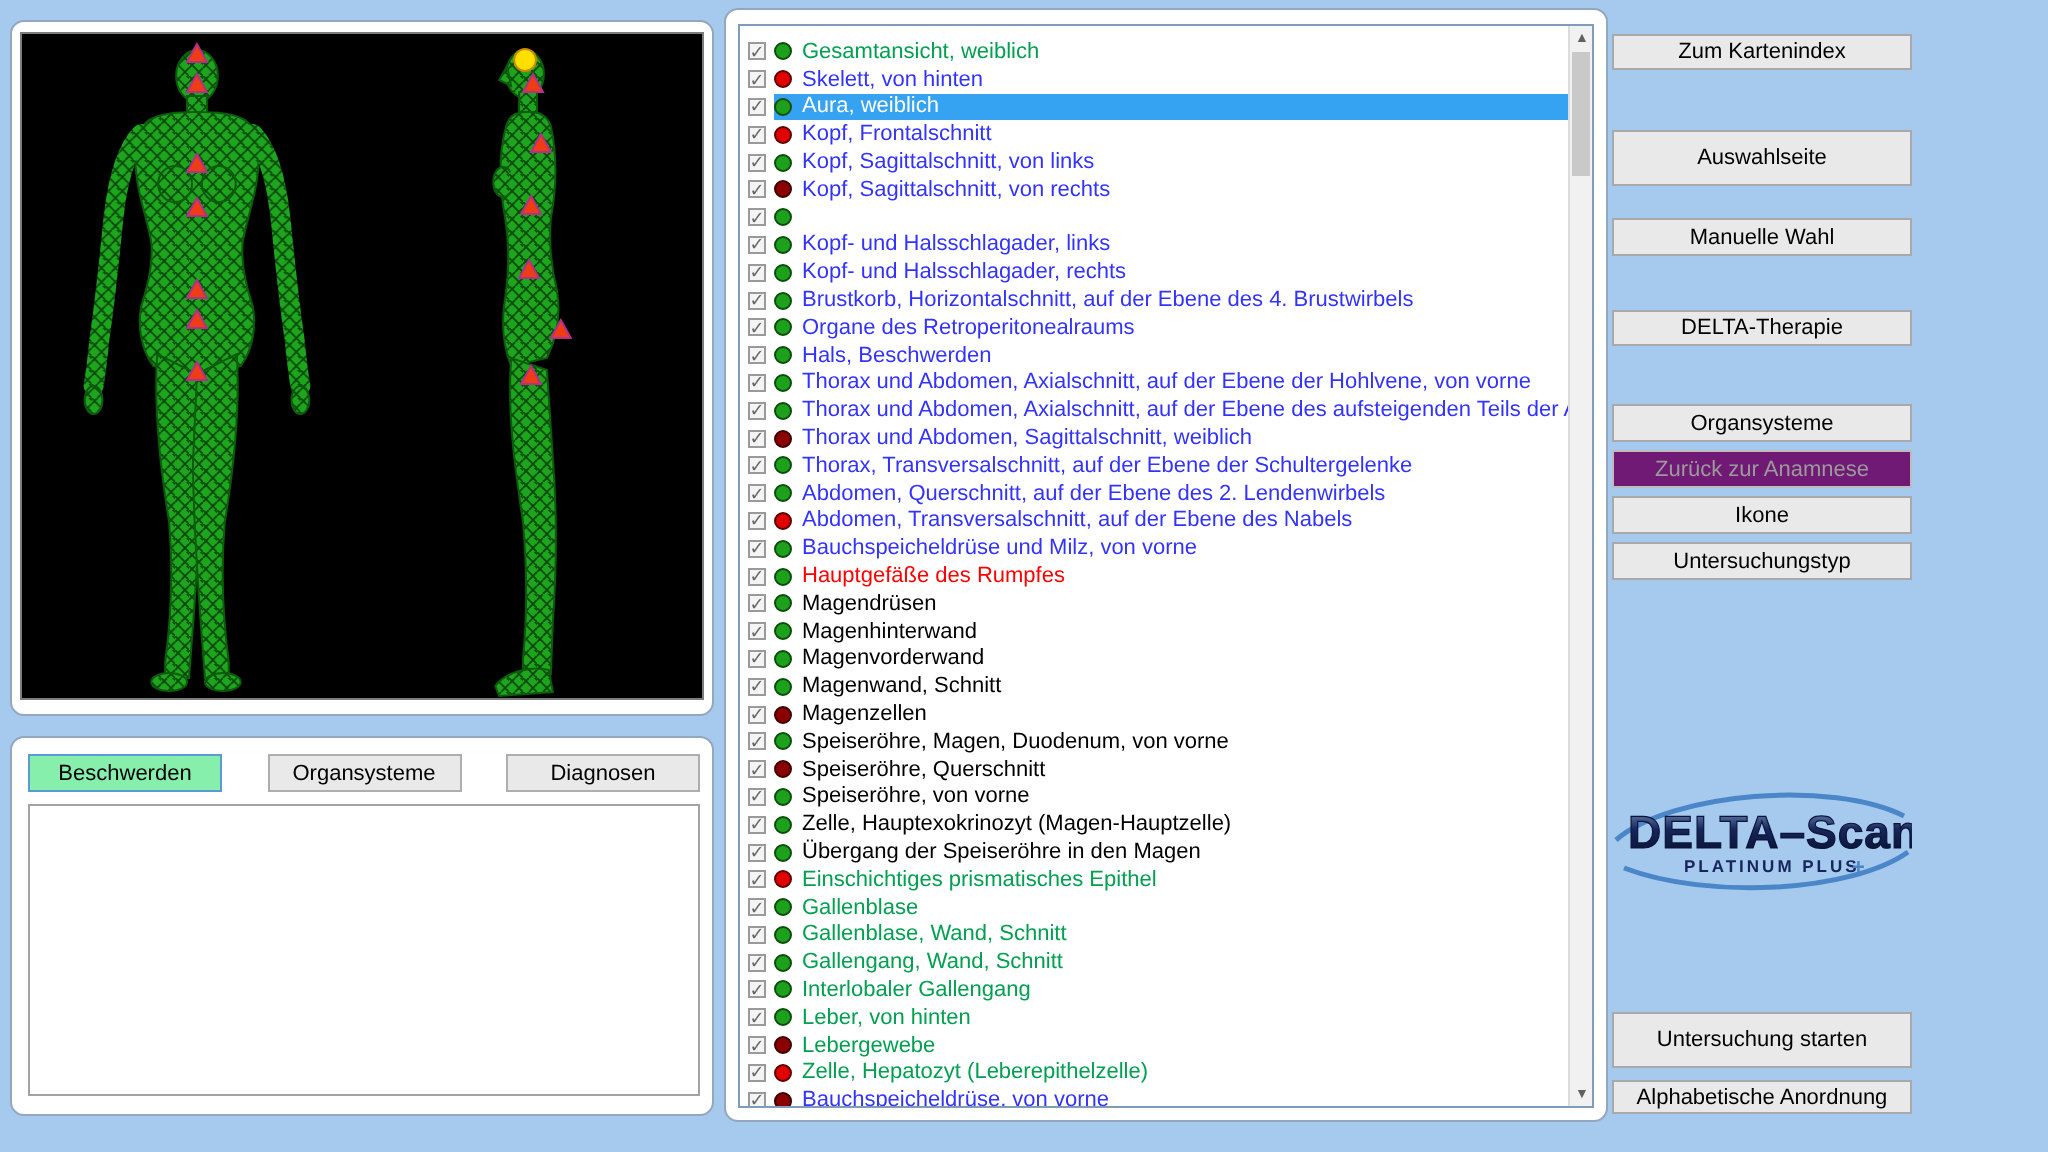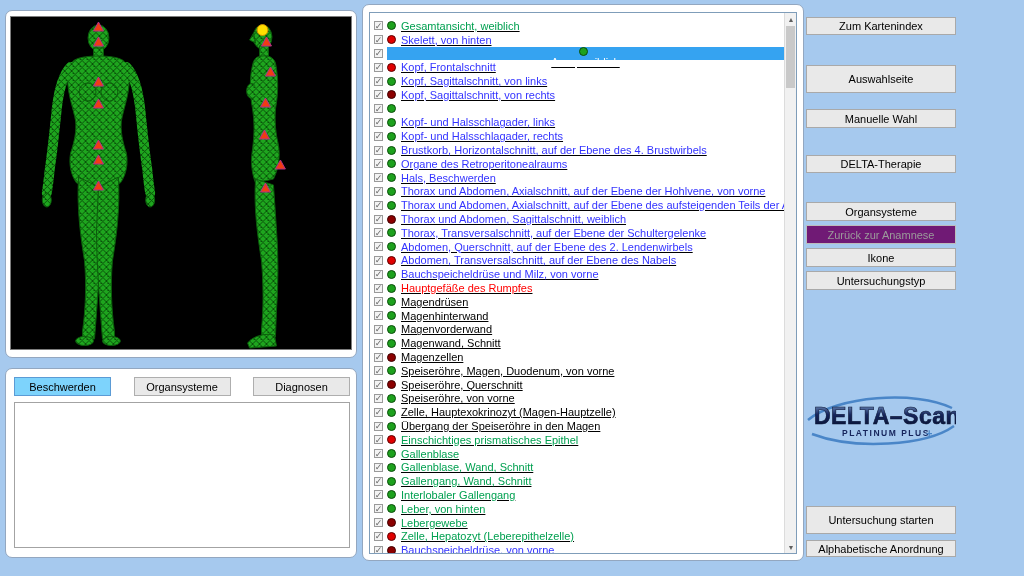"Gesamtansicht, weiblich" .hl { text-decoration: underline -> none }
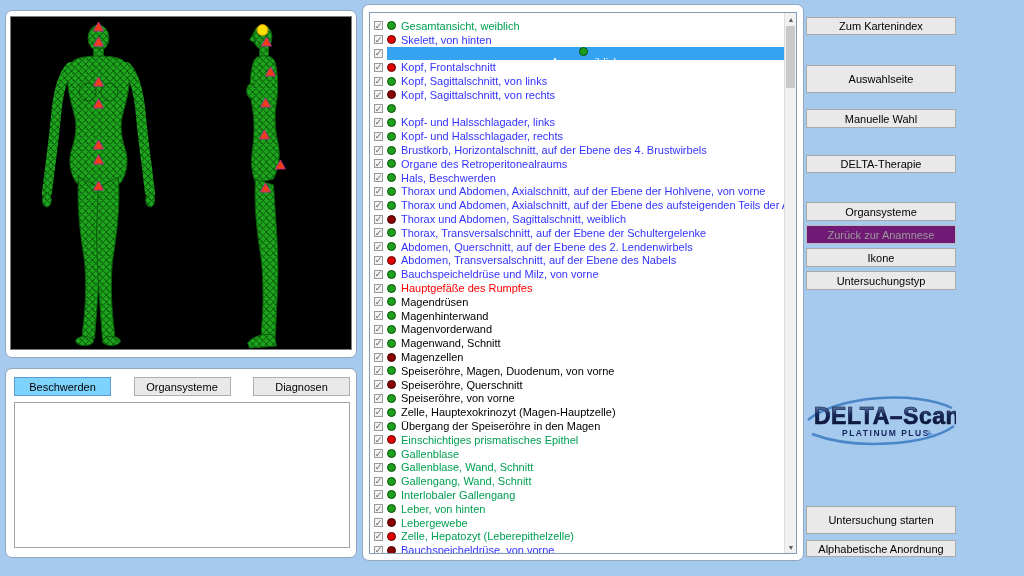"Aura, weiblich" .row.selected .hl { flex-direction: column -> none }
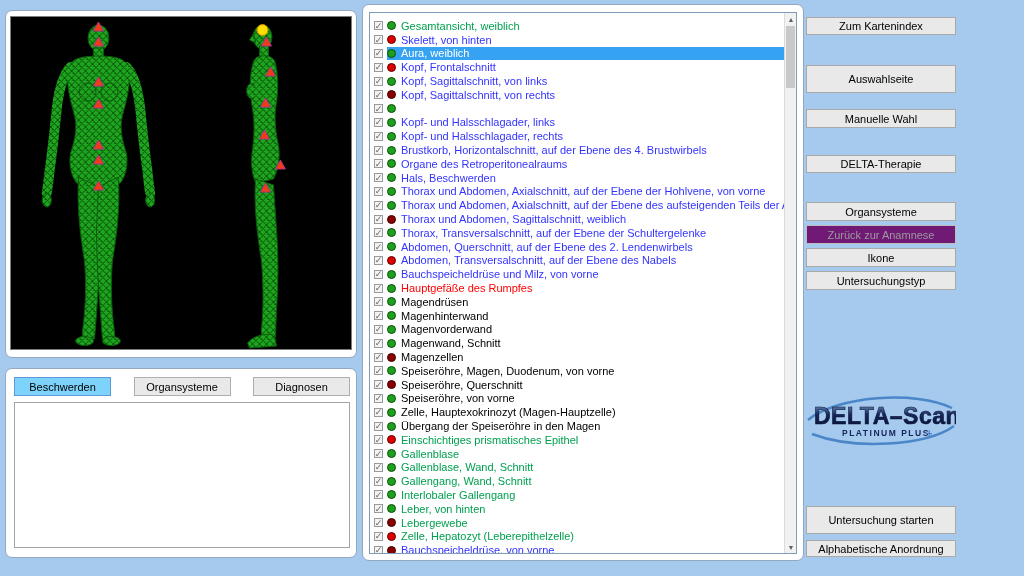"Beschwerden" .tab-btn.active { background: #7dd3fc -> #86efac }
